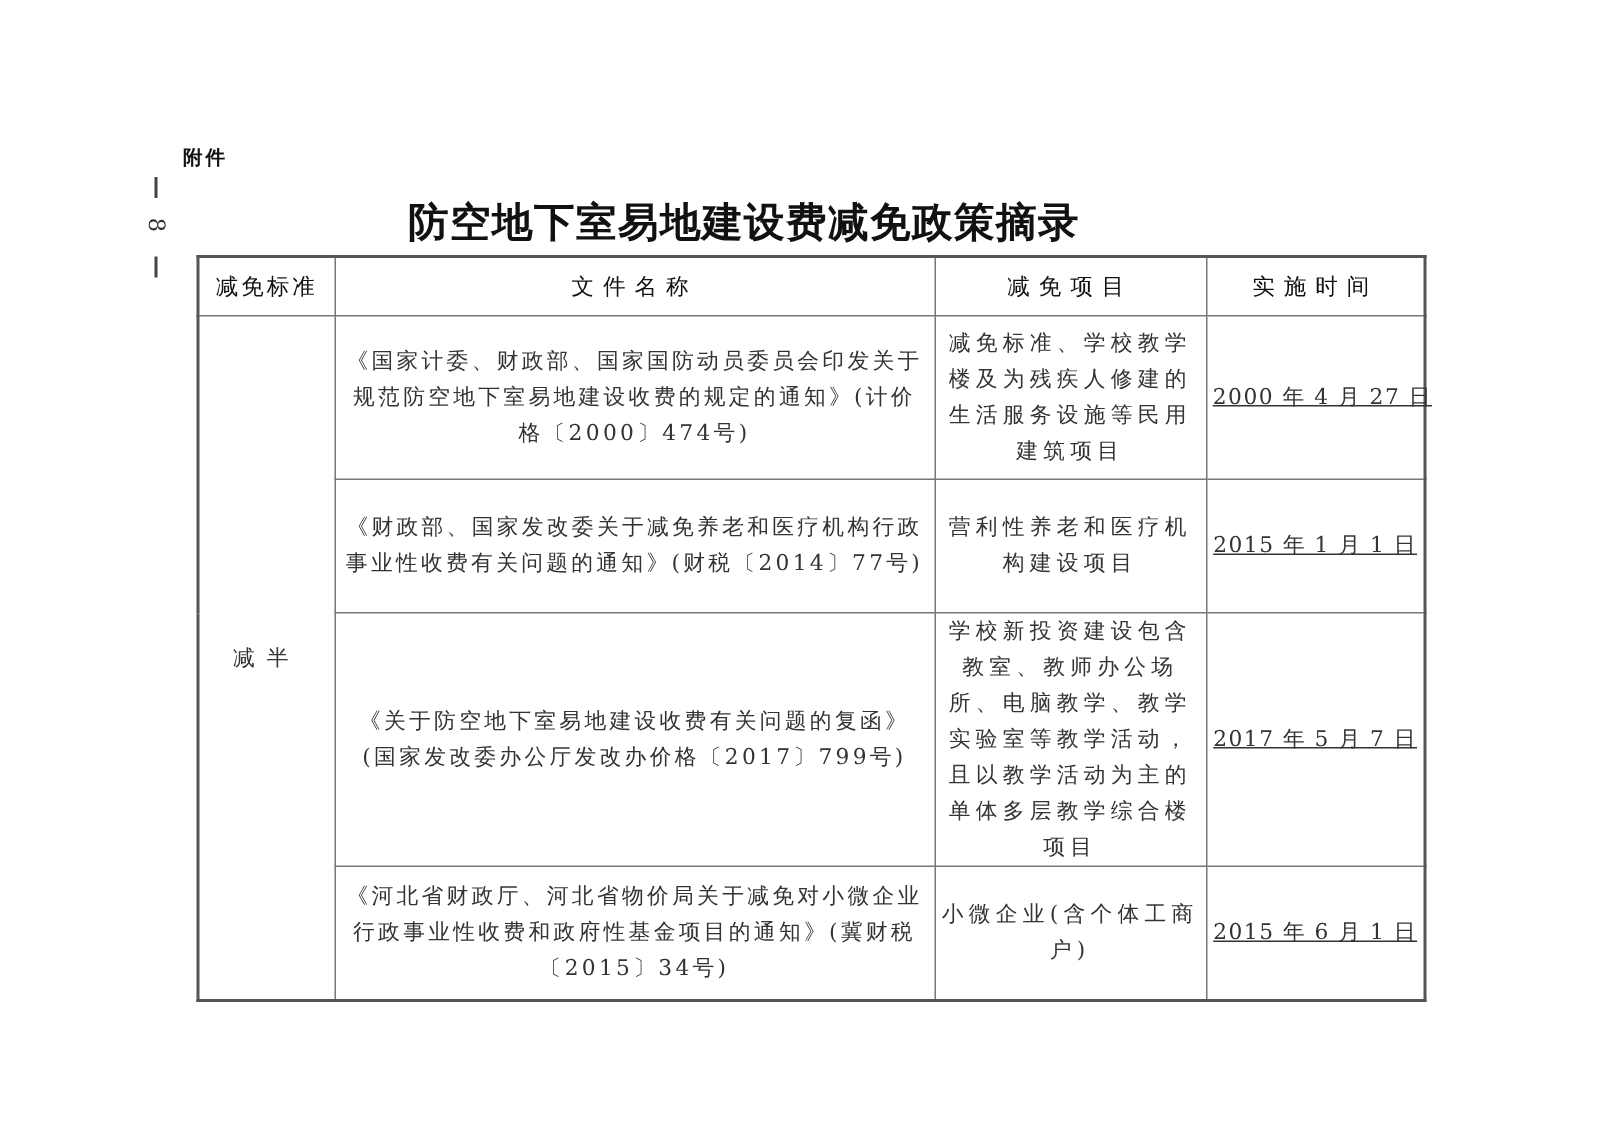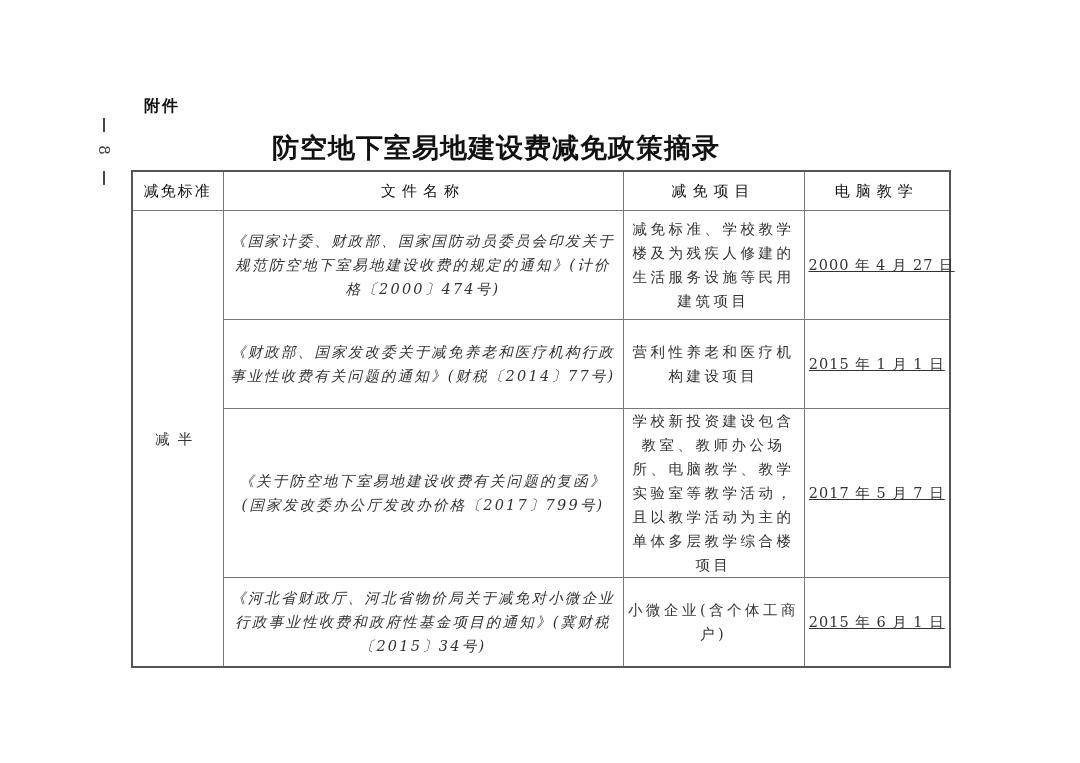"附件" .attach-label { font-size: 16px -> 13px; left: 144px -> 122px }
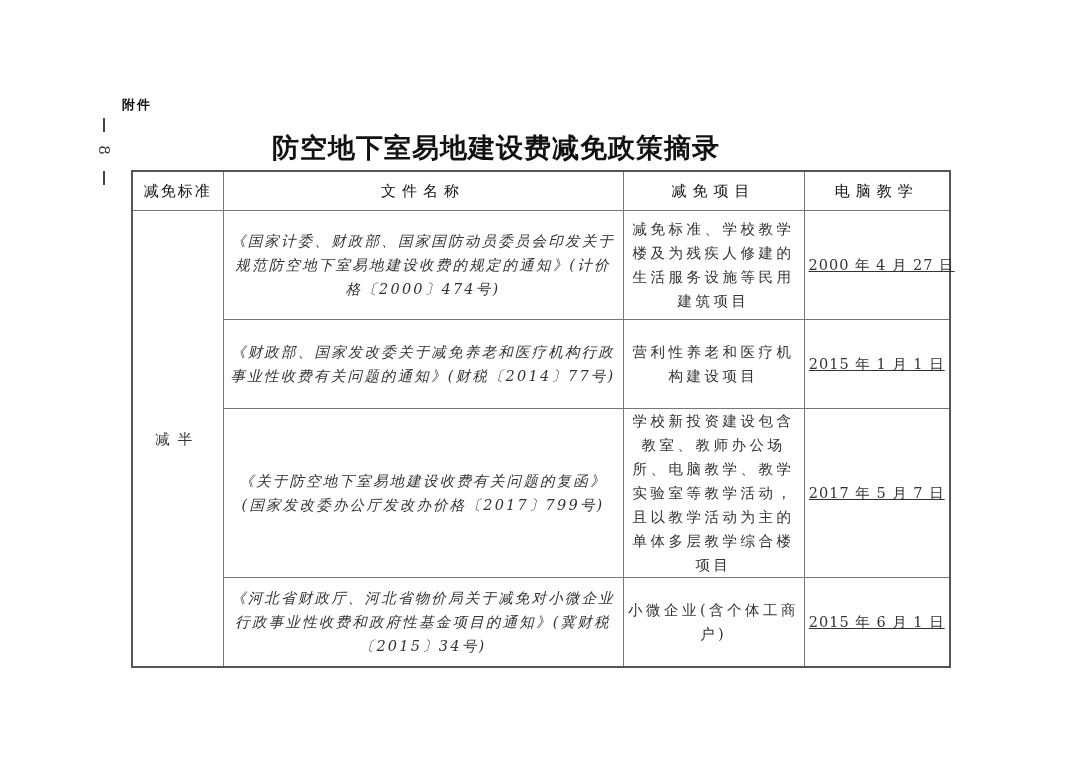"电脑教学" th { text: 电脑教学 -> 实施时间 }
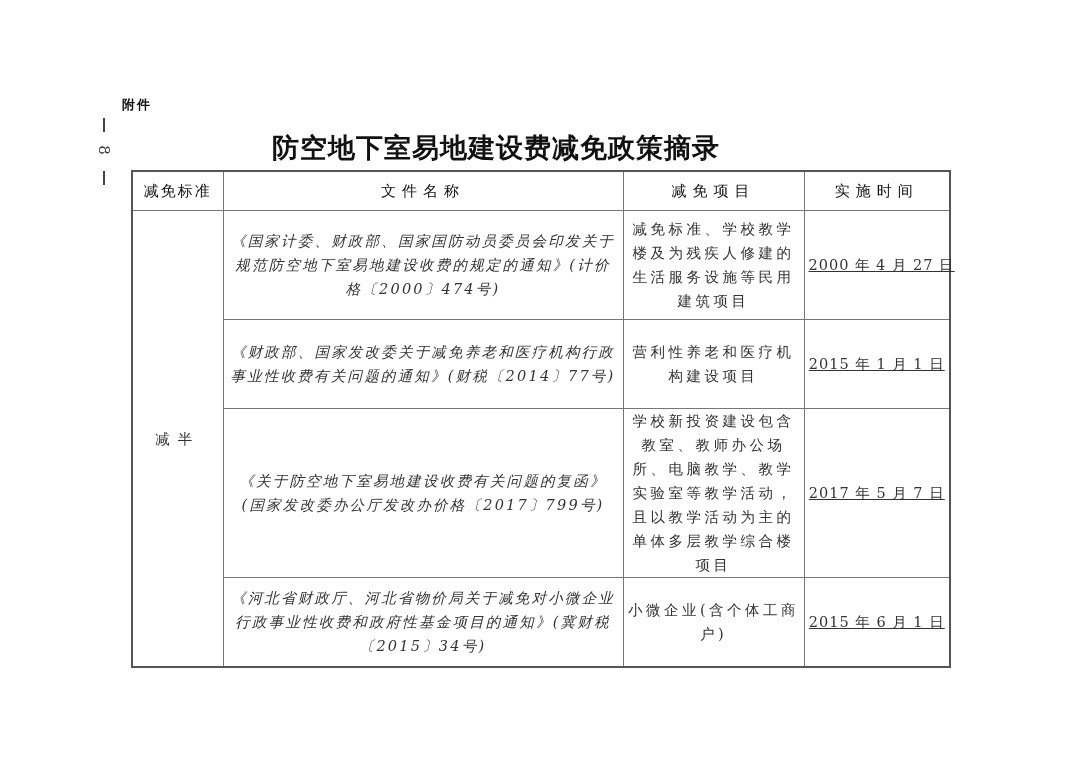"《国家计委、财政部、国家国防动员委员会印发关于规范防空地下室易地建设收费的规定的" td.doc { font-style: italic -> none }
